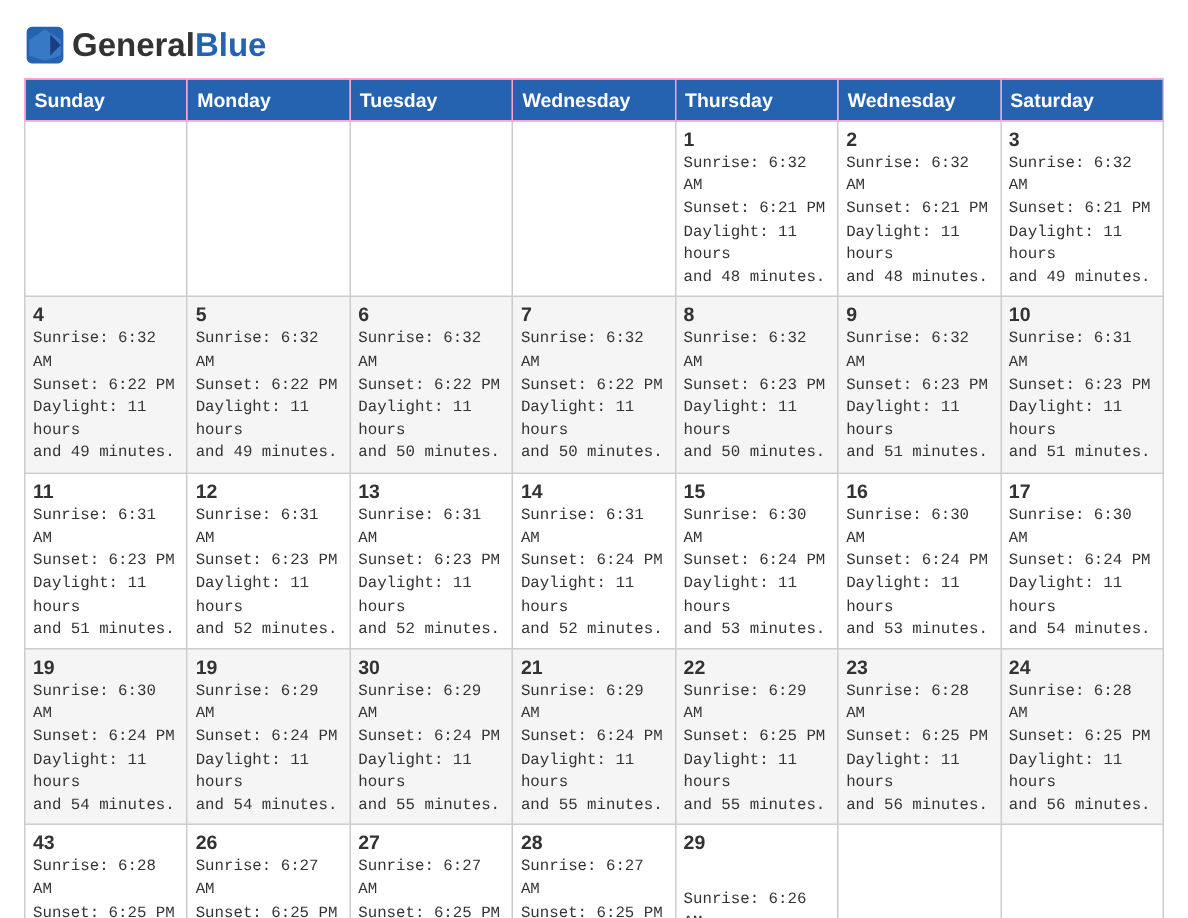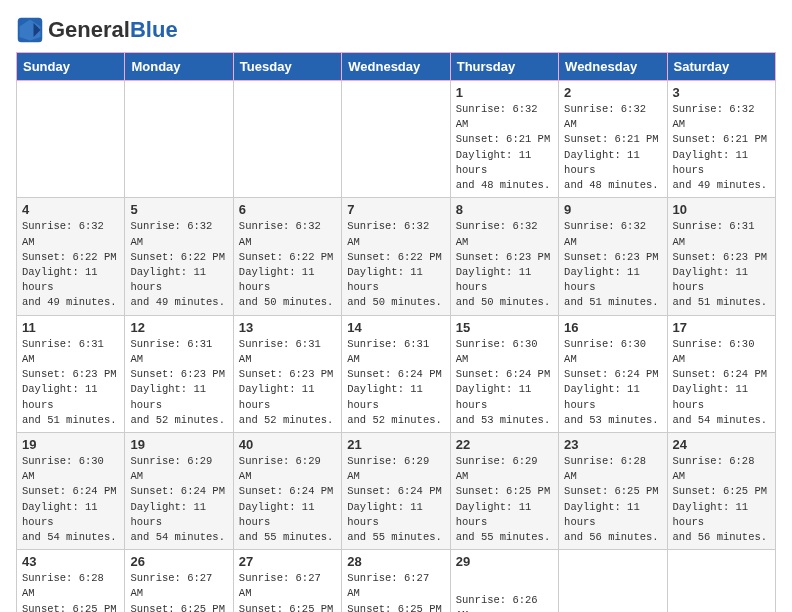"40" span.day-num { text: 40 -> 30 }
